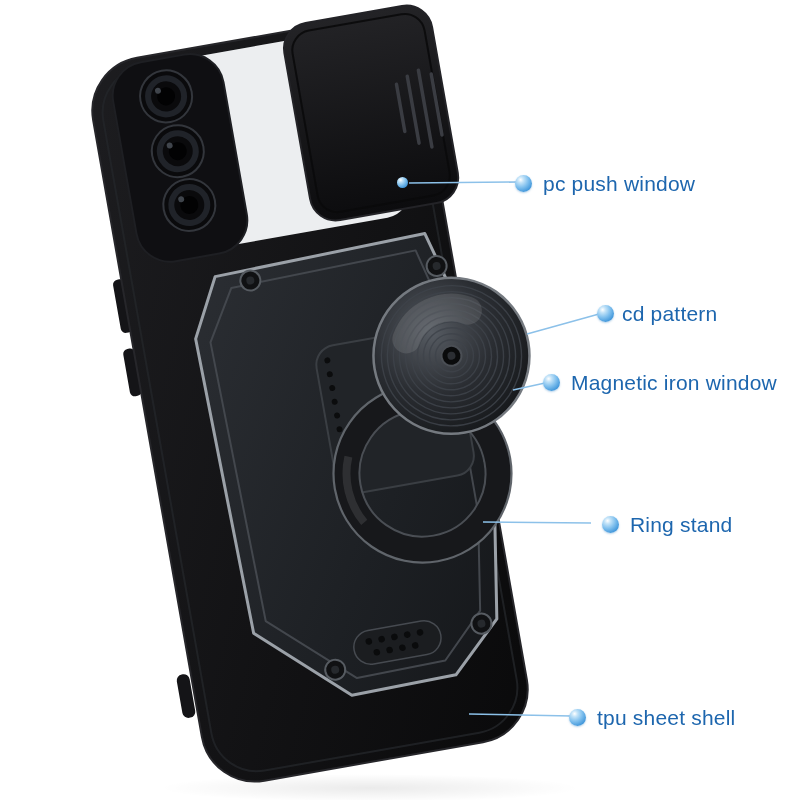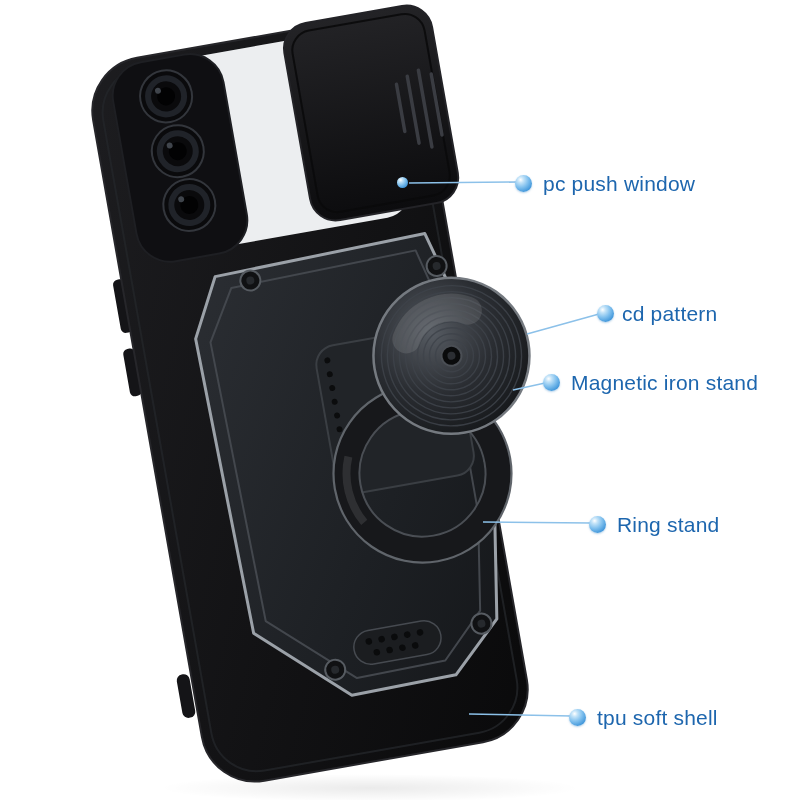"Magnetic iron stand" span.label { text: stand -> window }
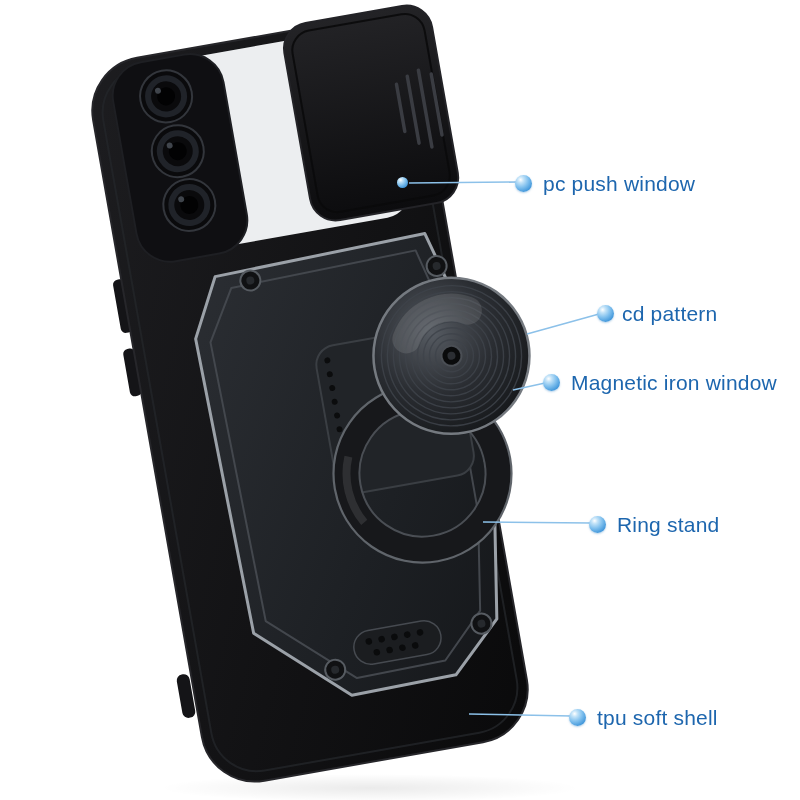"Ring stand" .a-ring { left: 589px -> 602px }
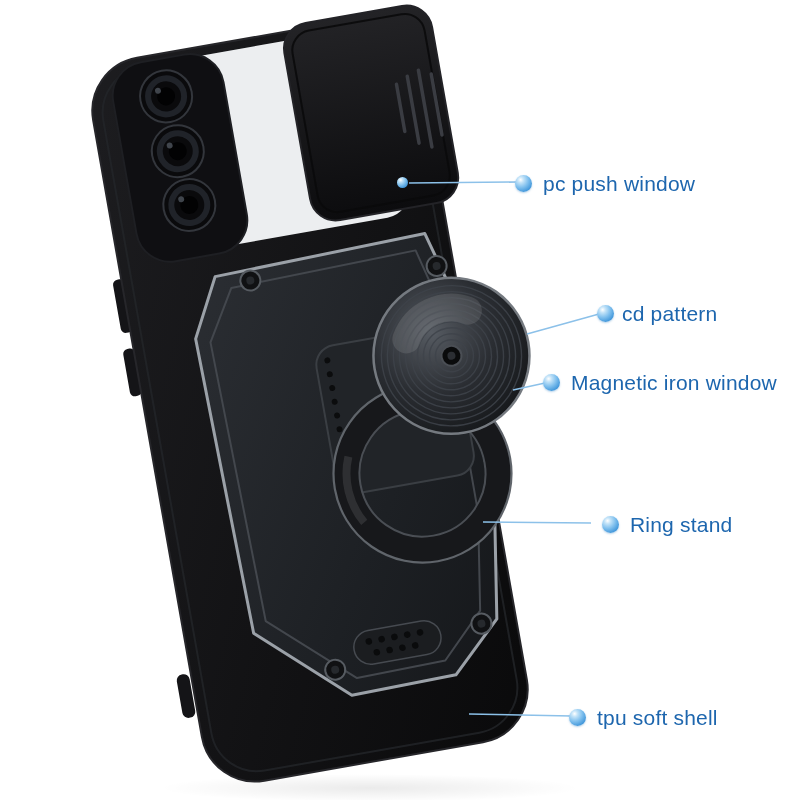"tpu soft shell" span.label { text: soft -> sheet }
